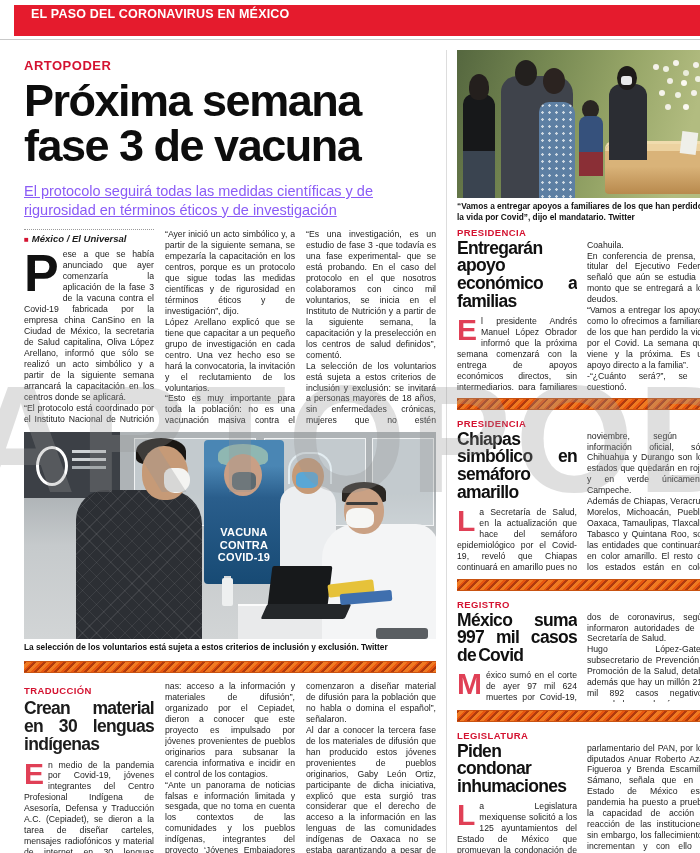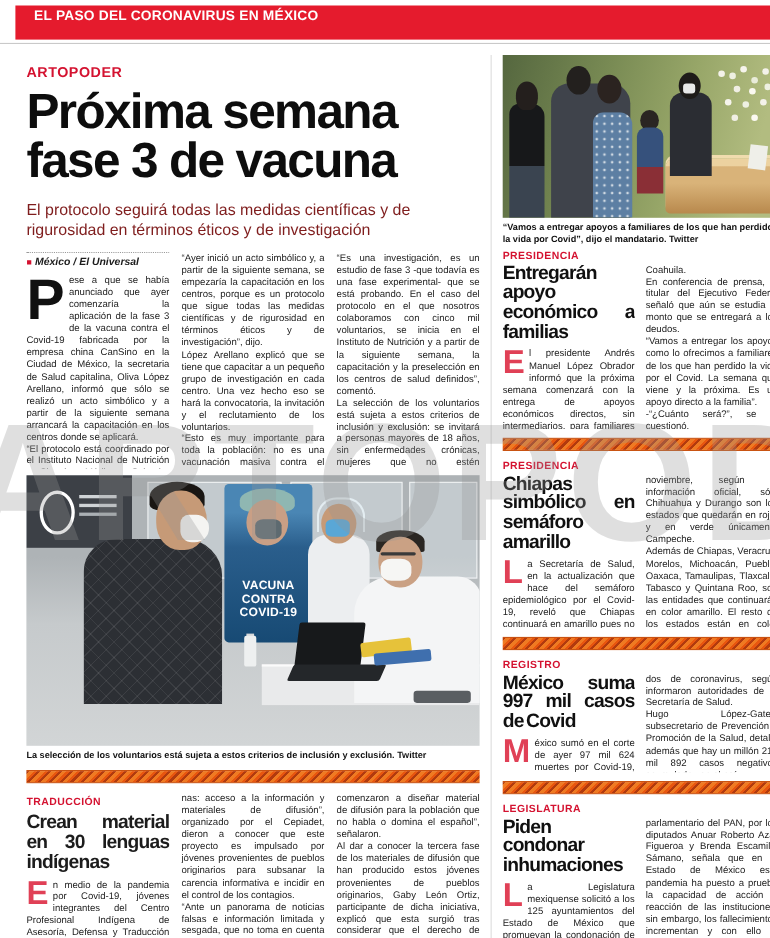"El protocolo seguirá todas las" .deck { color: #7f1d1d -> #8b5cf6; text-decoration: none -> underline }
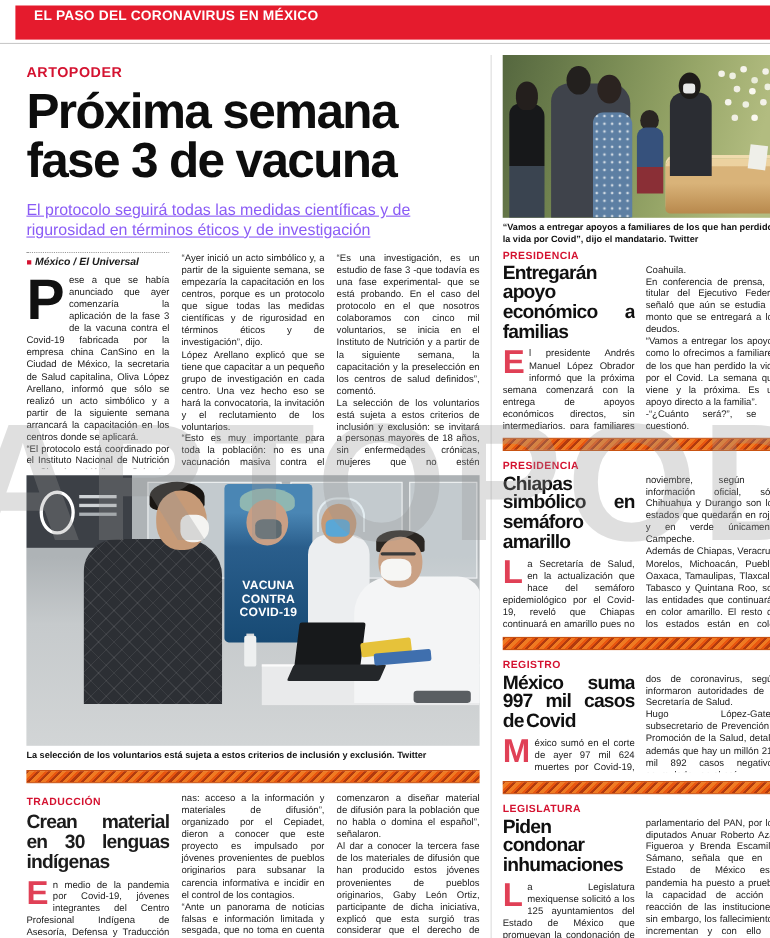"VACUNA" .photo-mid { height: 246px -> 207px }
